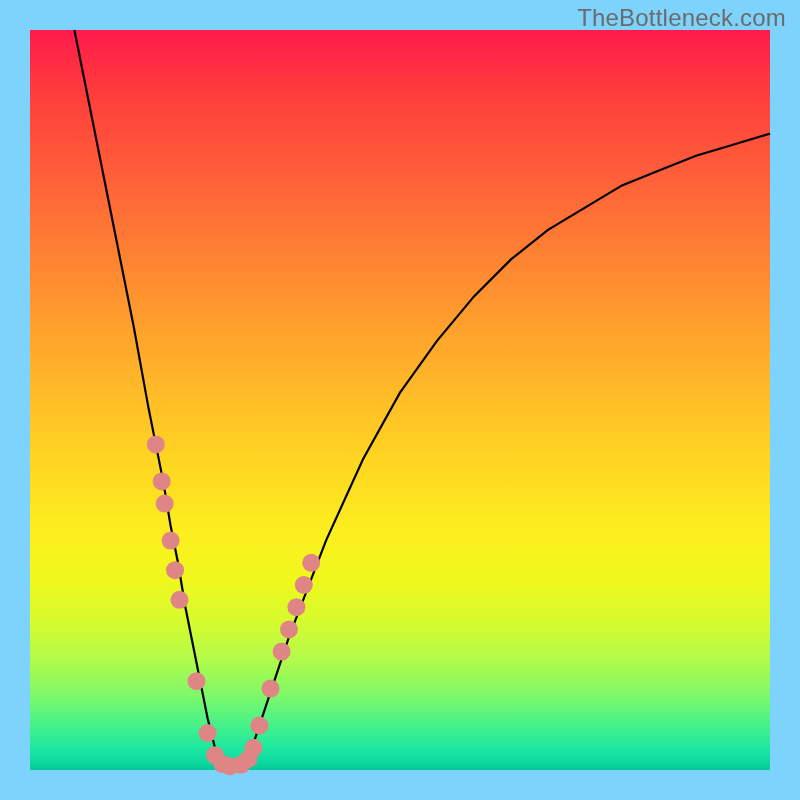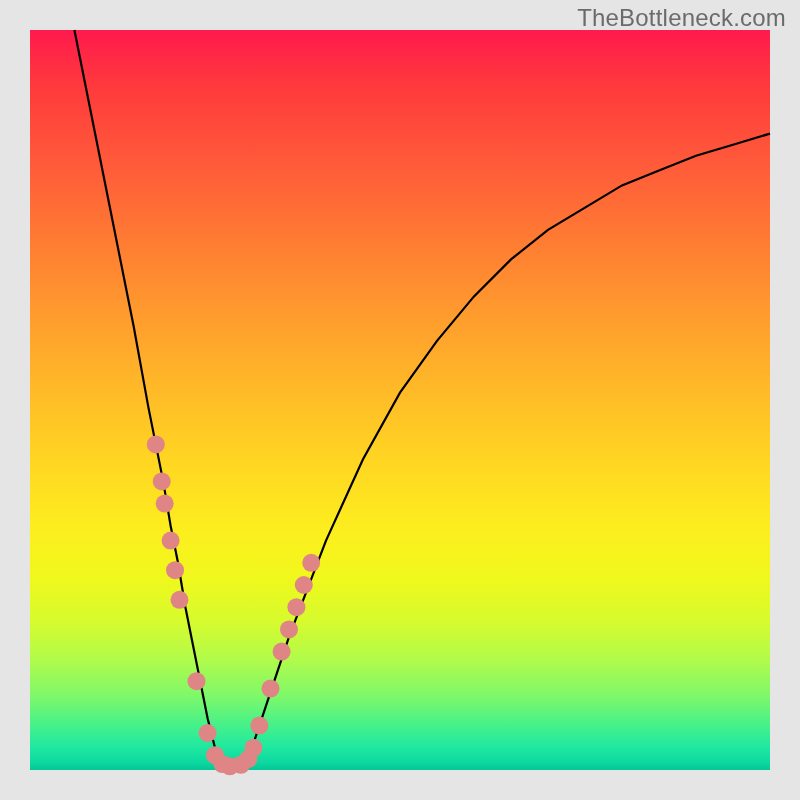"TheBottleneck.com" .frame { background: #e5e5e5 -> #7dd3fc }
